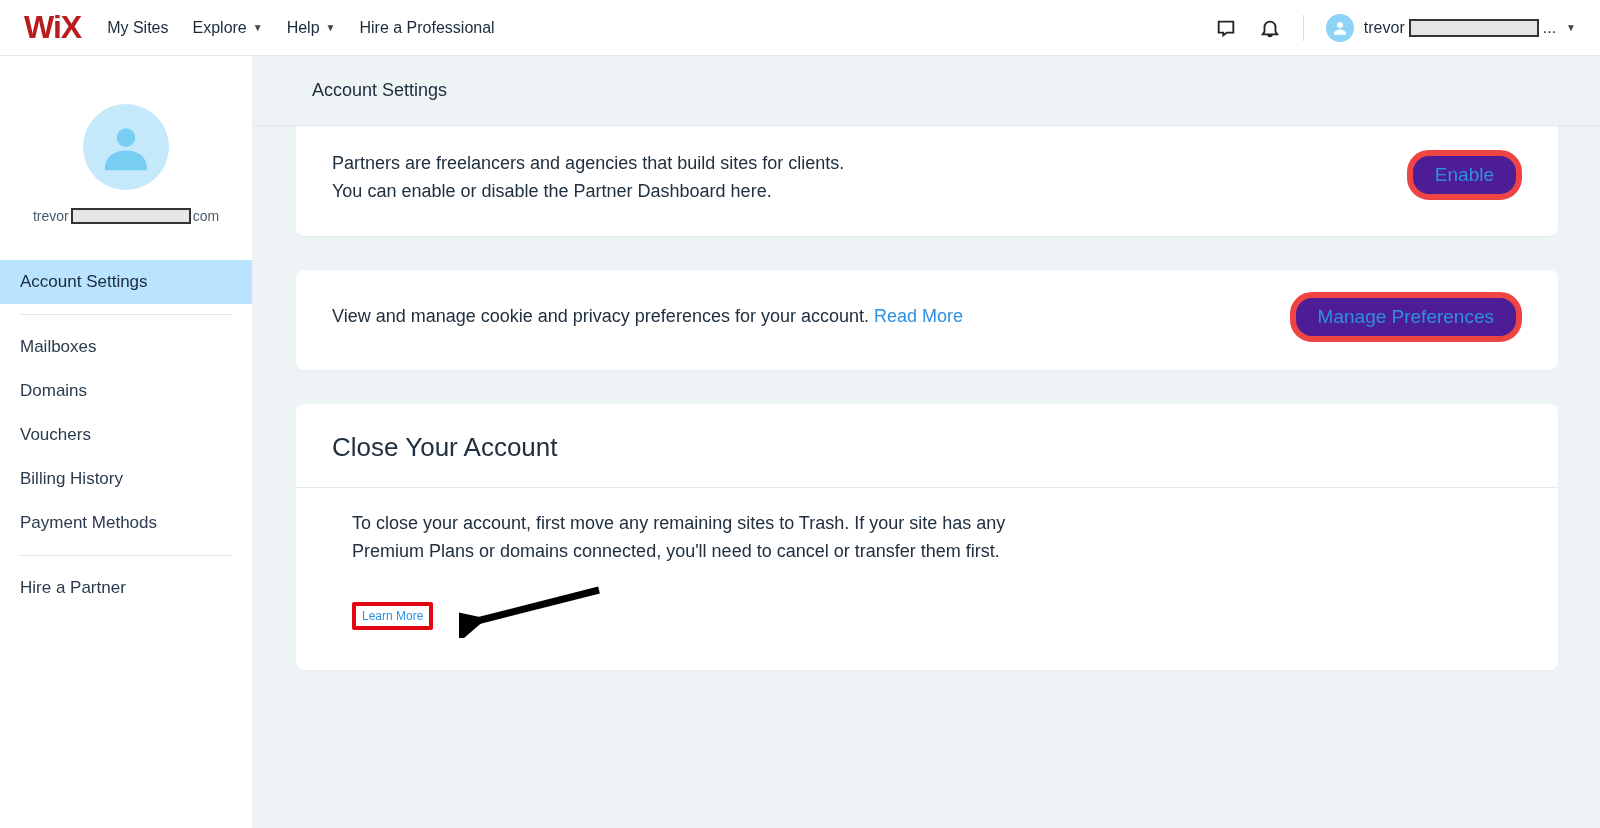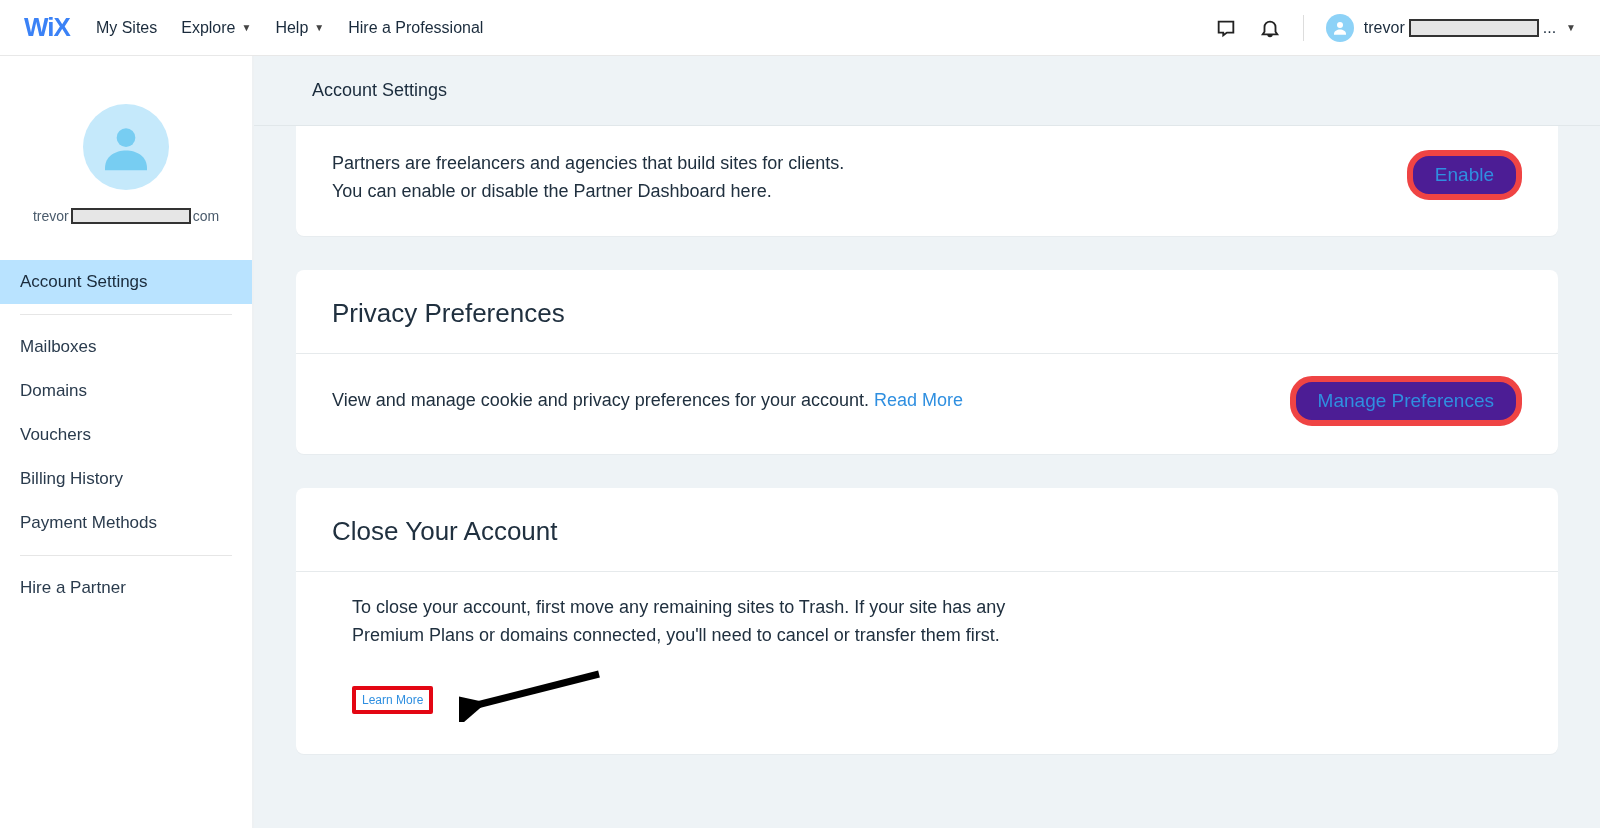"WiX" .logo { color: #3b82f6 -> #b91c1c; font-size: 26px -> 32px }
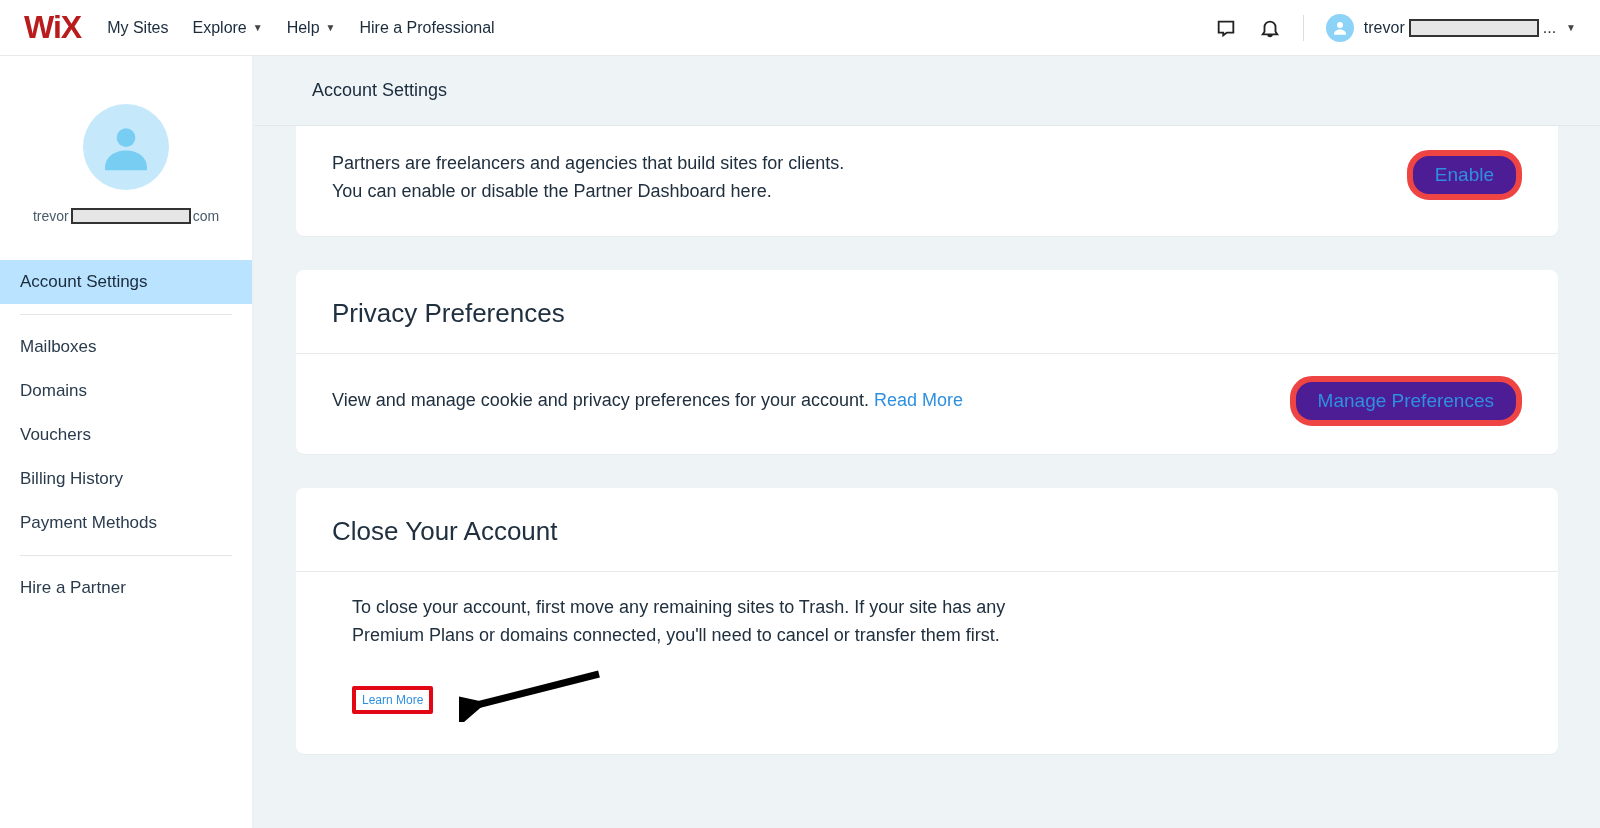"Privacy Preferences" div.card-head { html: <div>Privacy Preferences</div> -> none }
